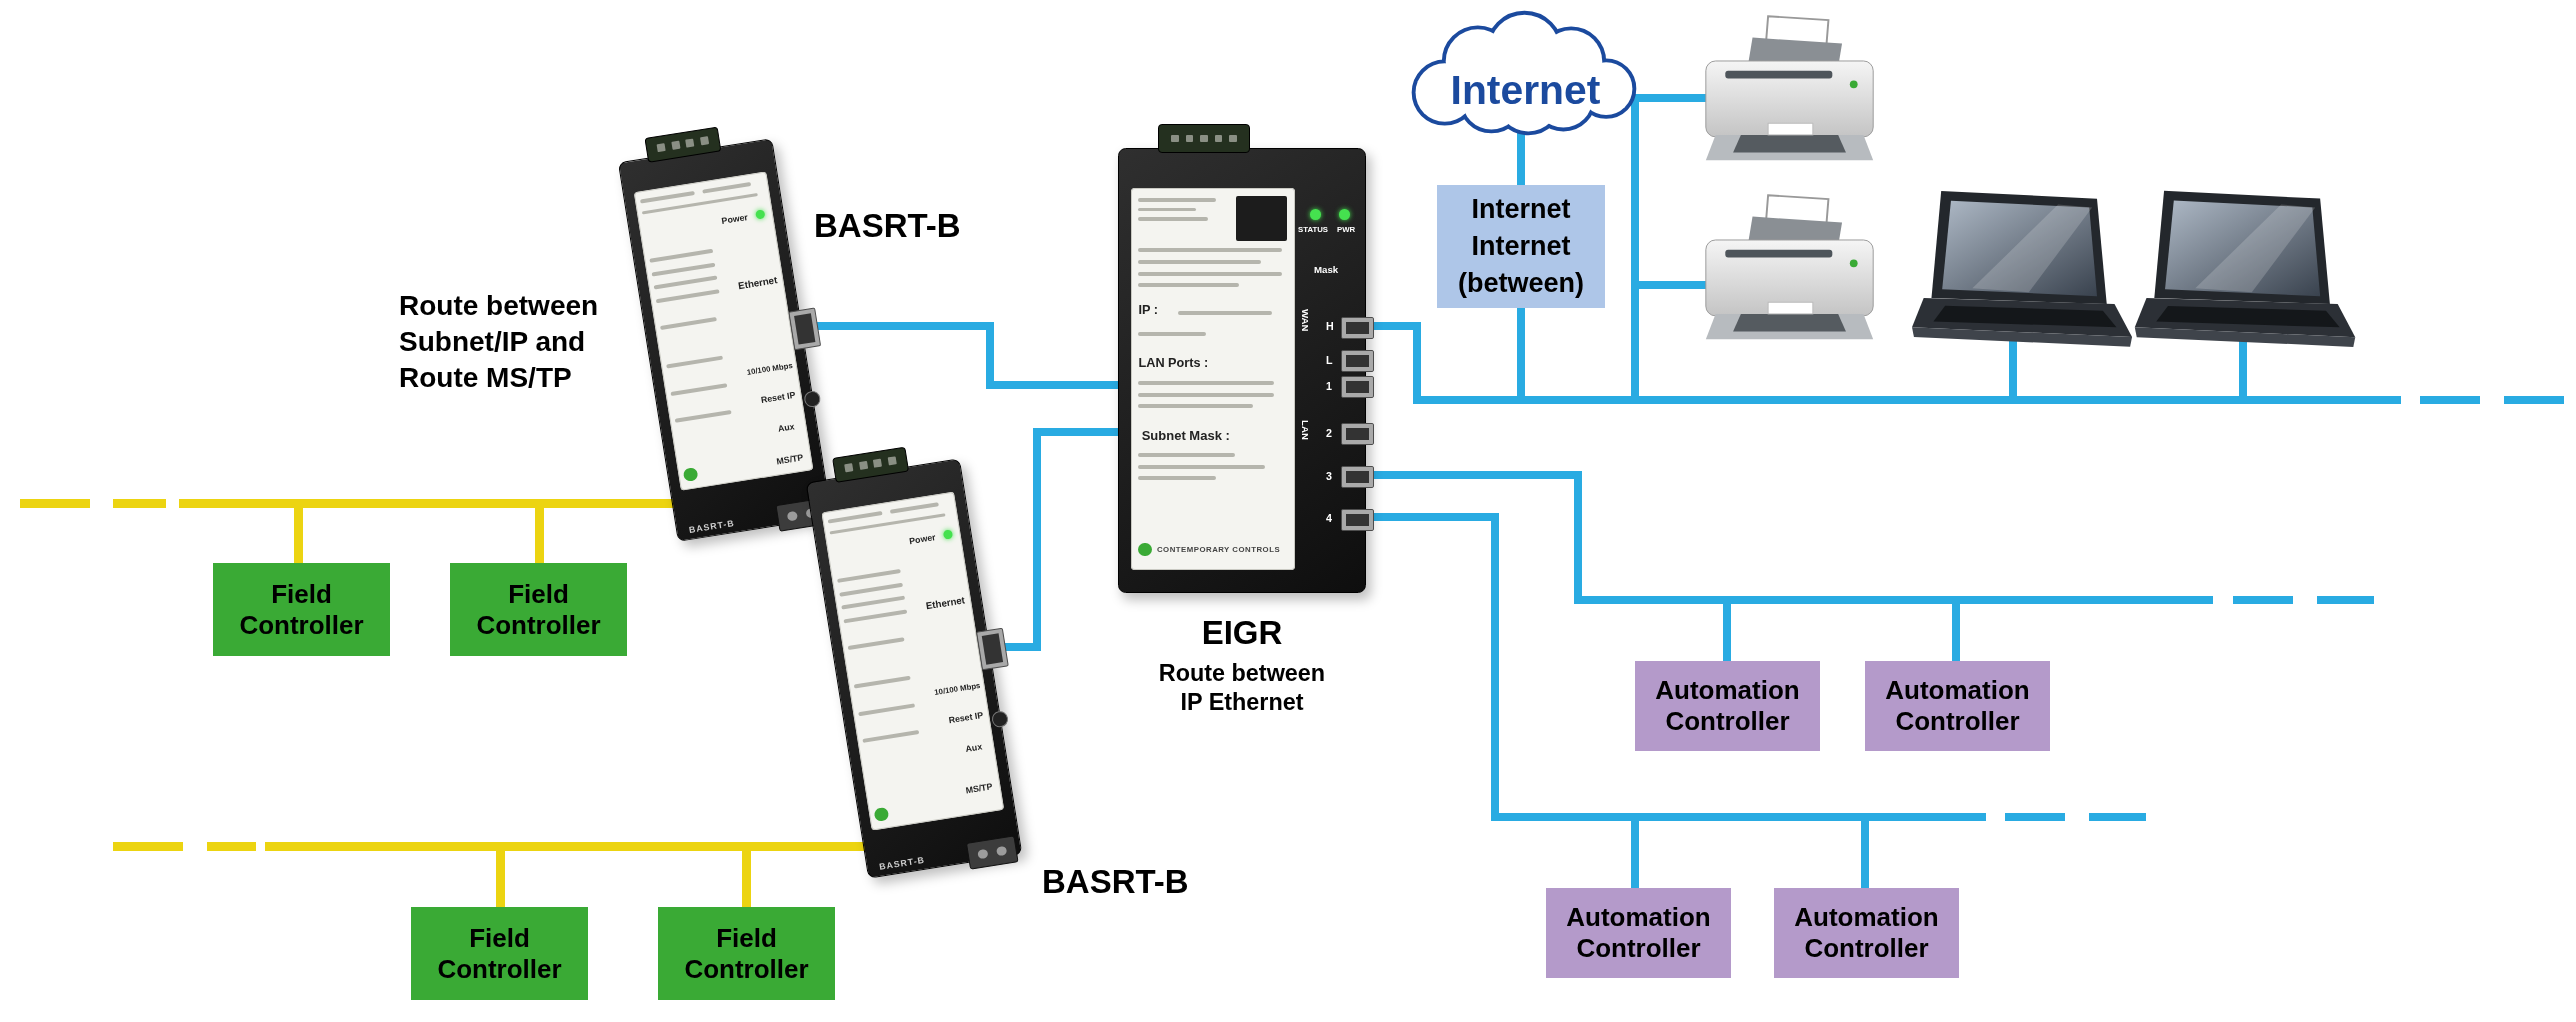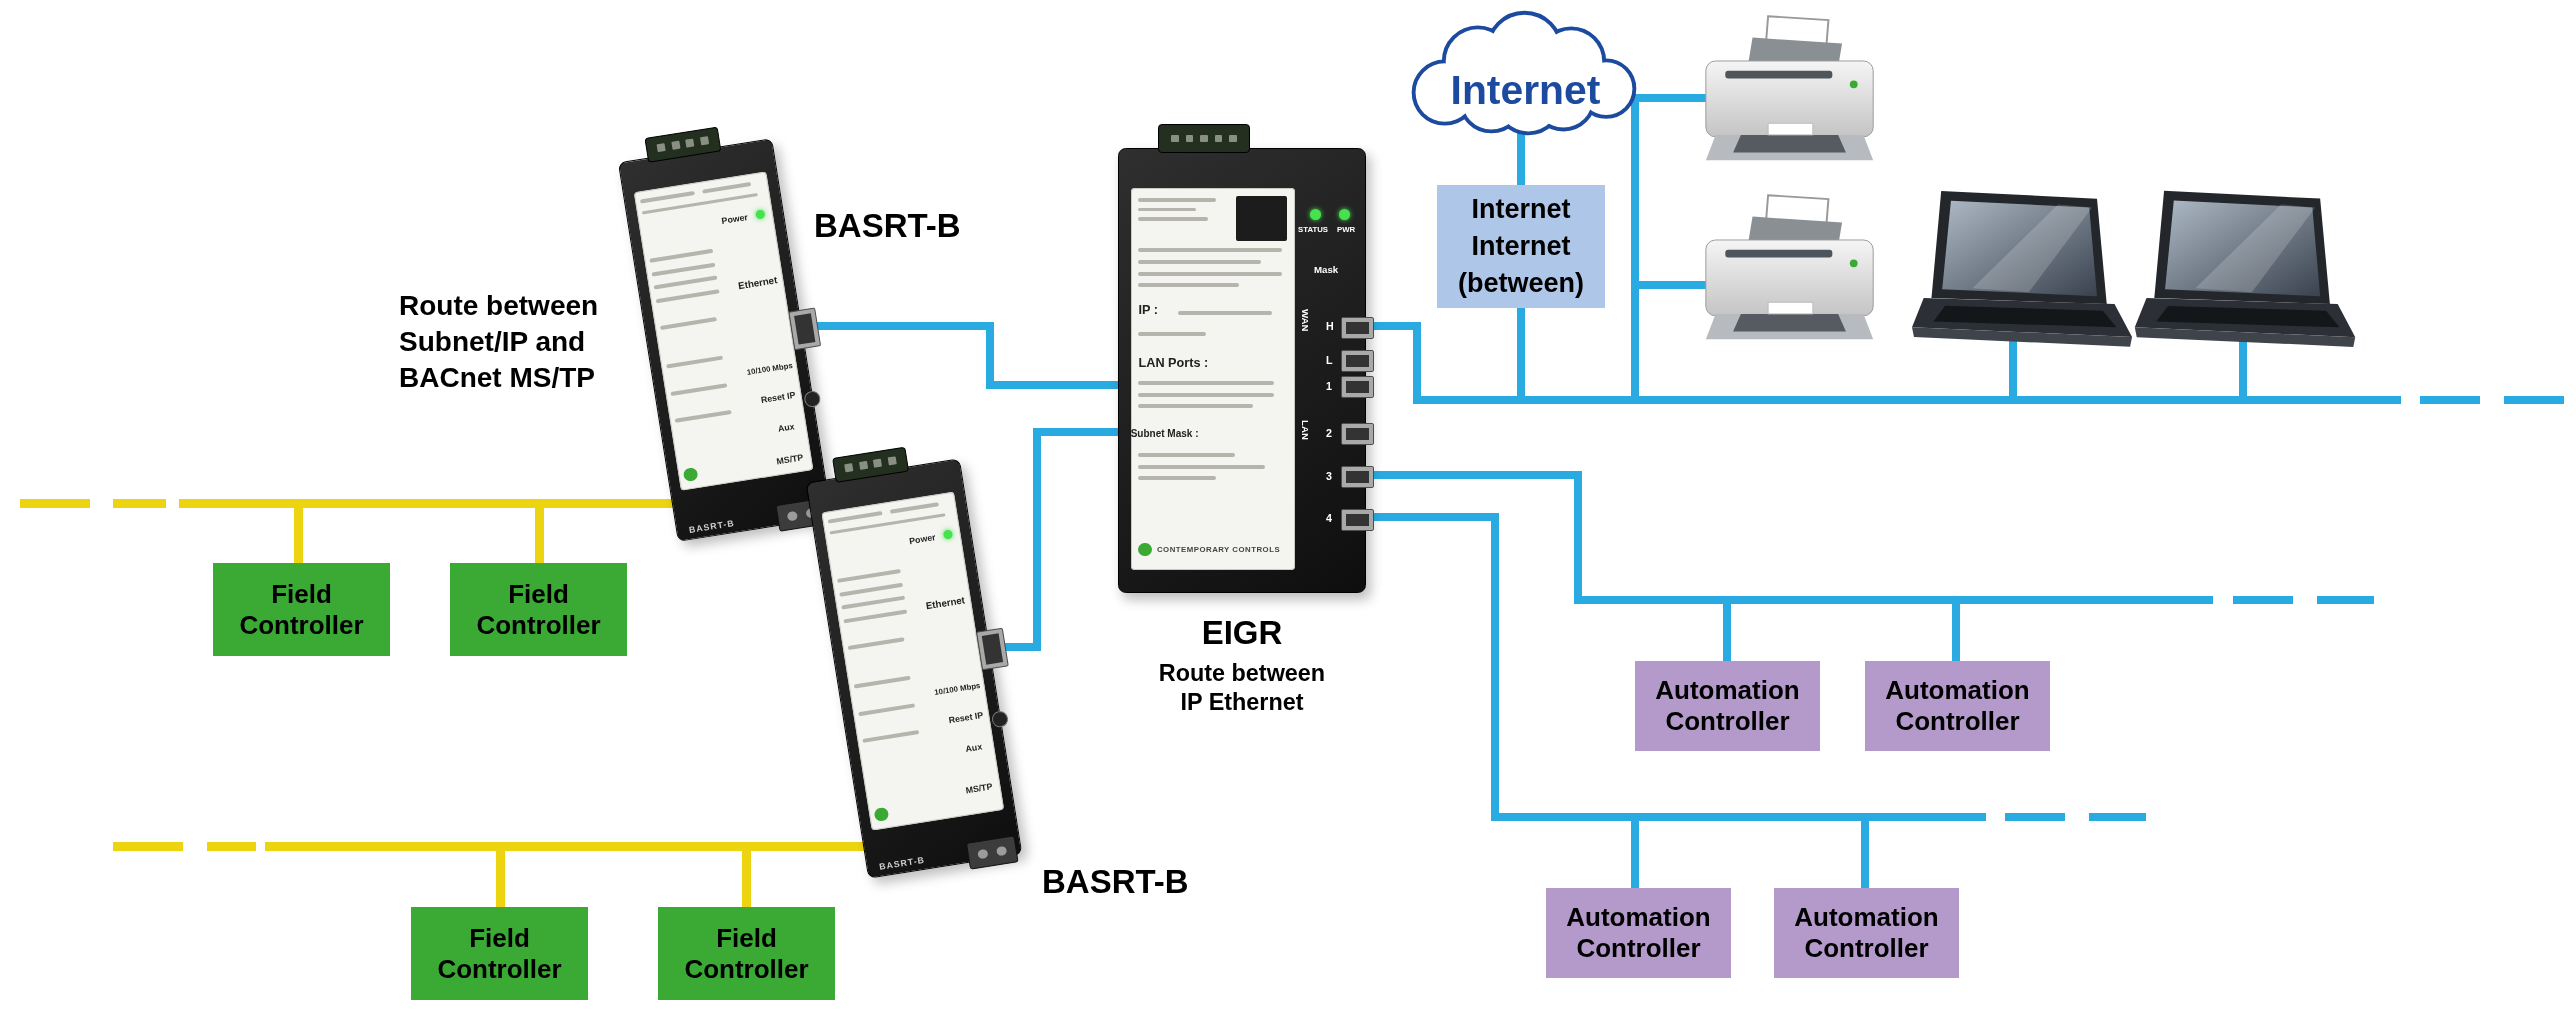"BACnet MS/TP" div { text: BACnet -> Route }
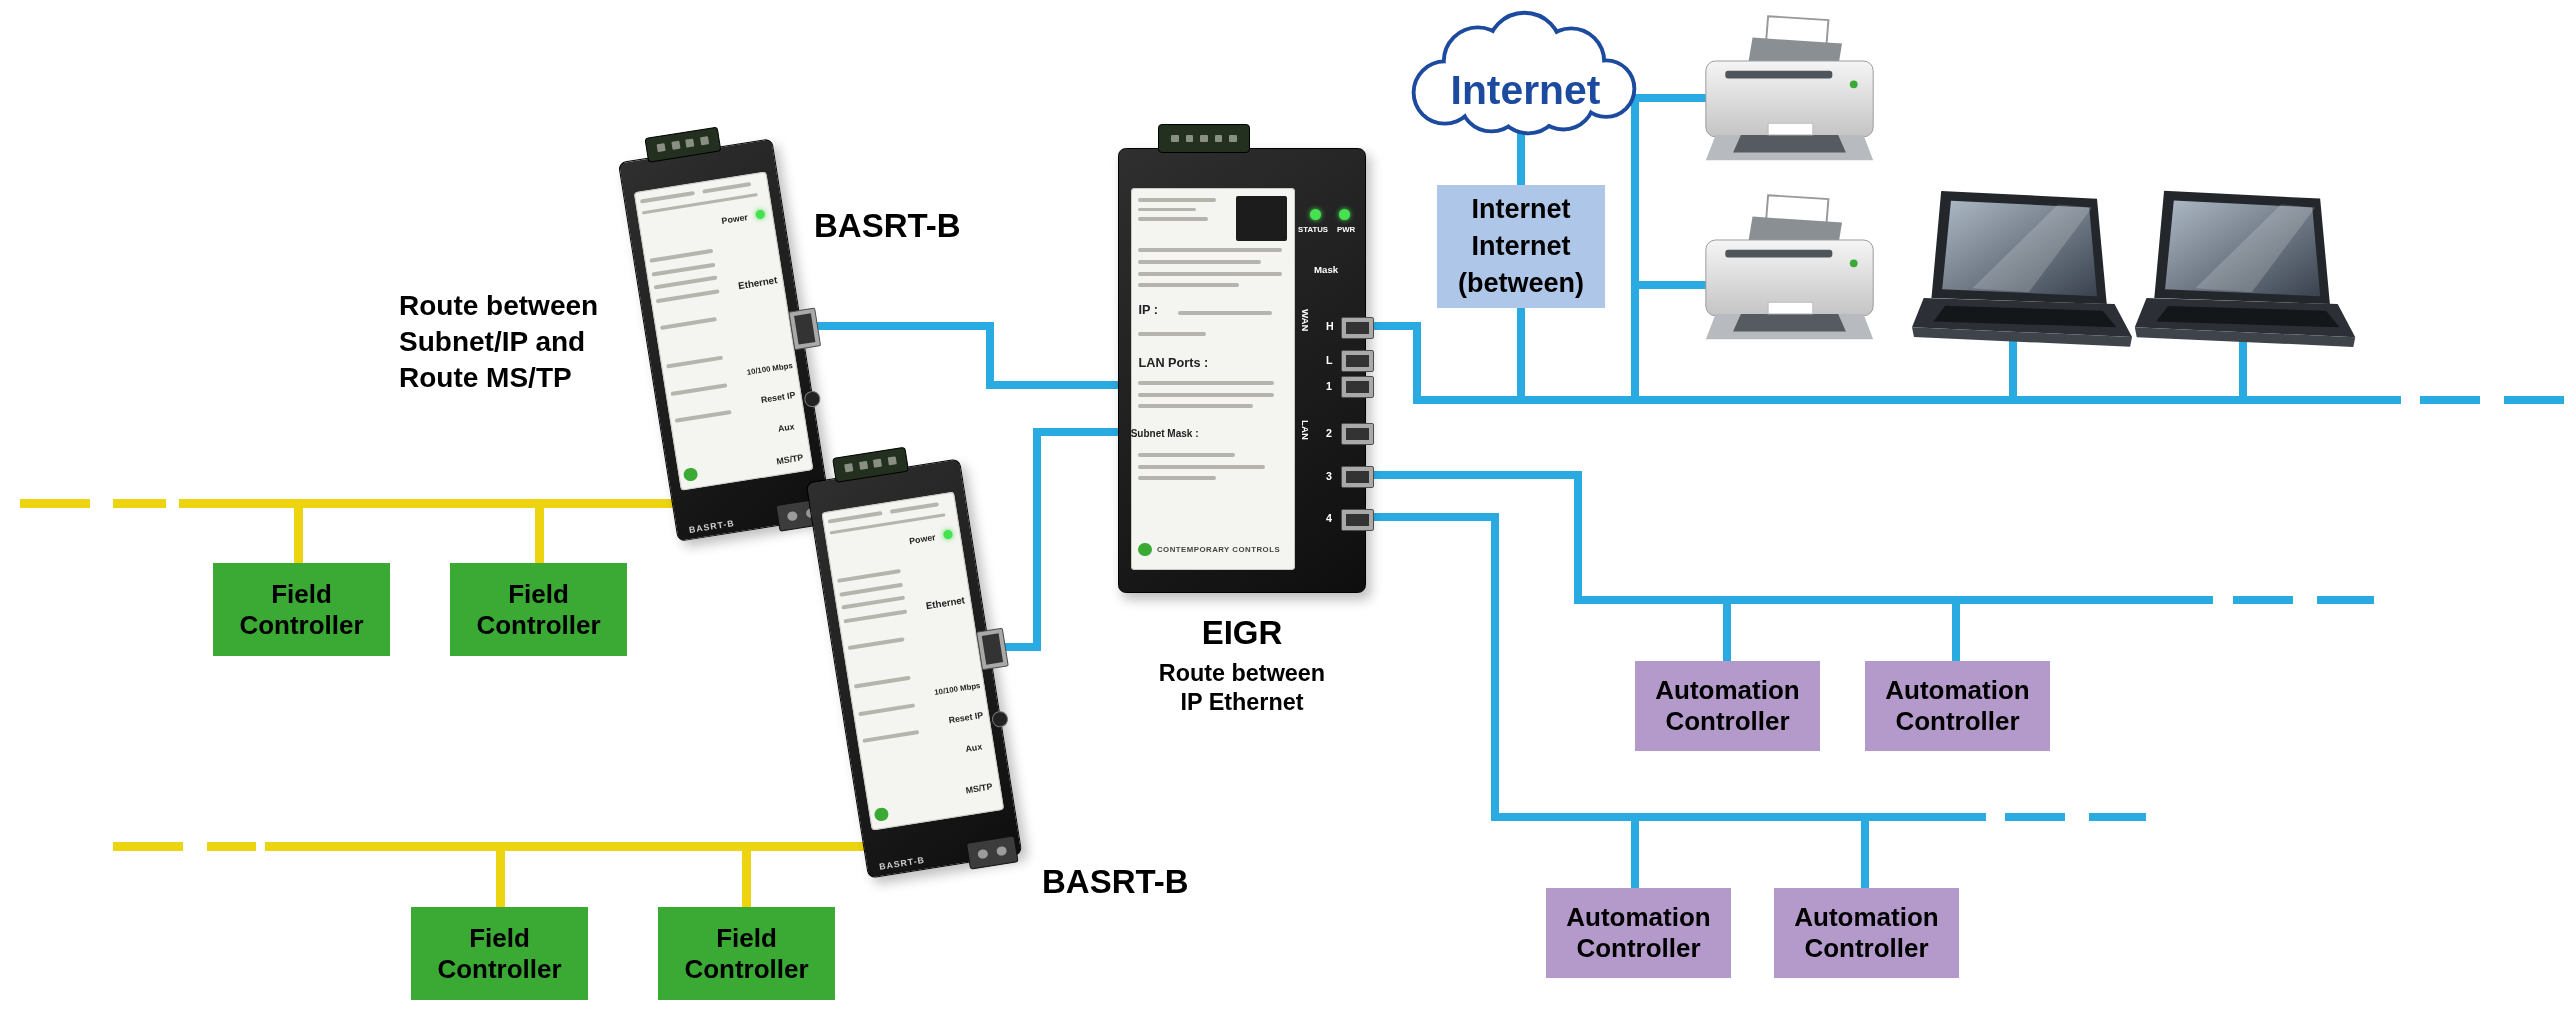"Subnet Mask :" div.mini { font-size: 10px -> 13px; left: 0 -> 11px }
